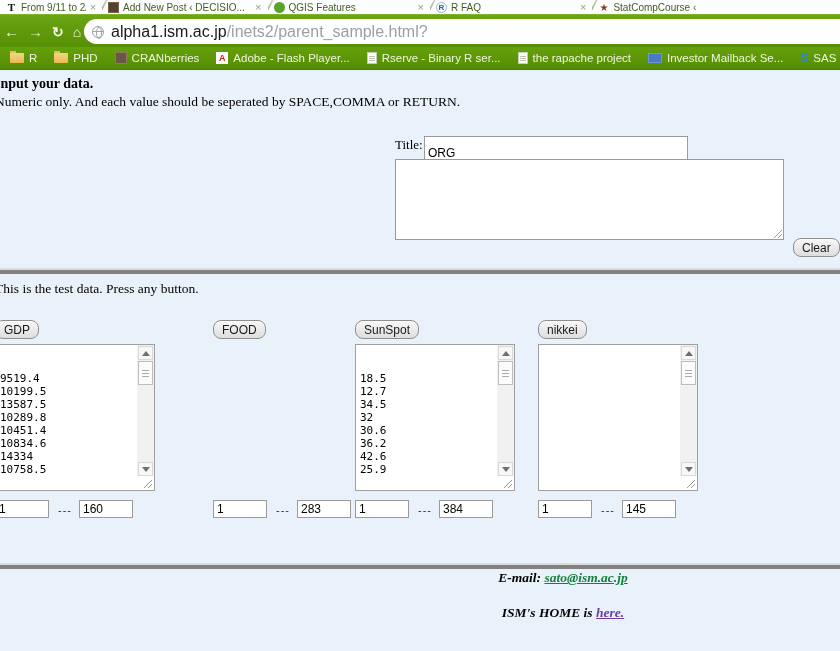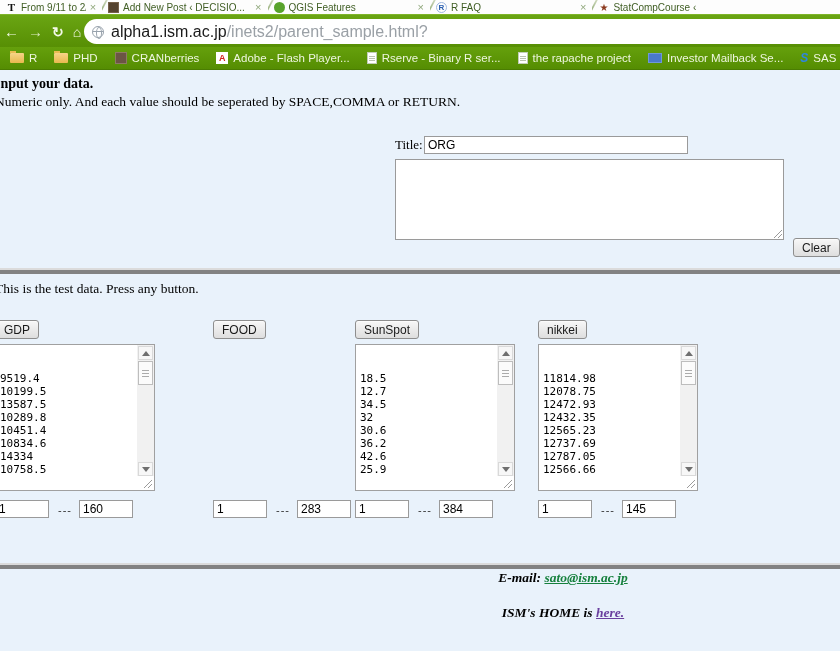"ORG" .title-input { padding: 8px 3px -> 16px 3px }
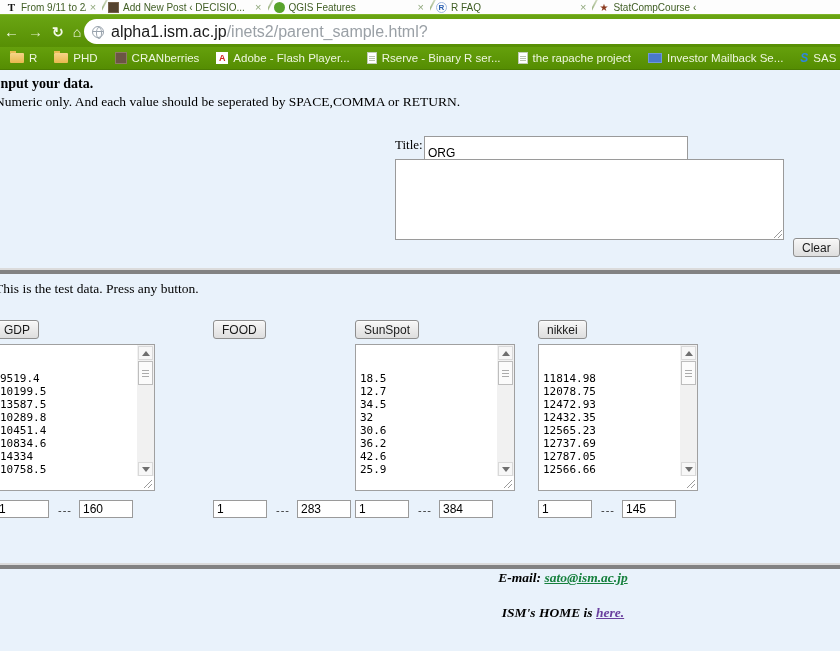"Clear" .btn { border-radius: 3px -> 8px }
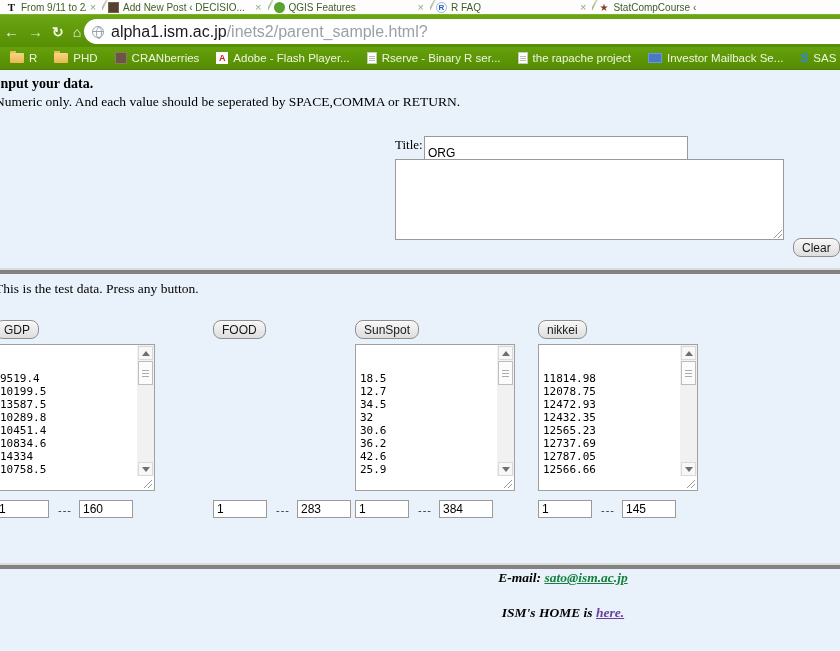"11814.98" pre { html: <pre>11814.98 12078.75 12472.93 12432.35 12565.23 12737.69 12787.05 12566.66</pre> -> none }
